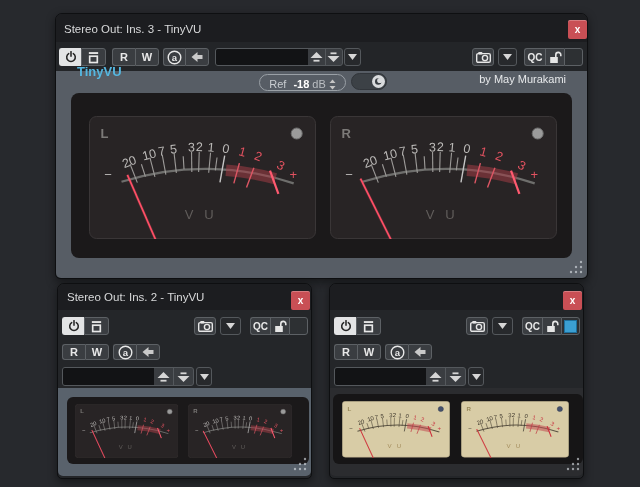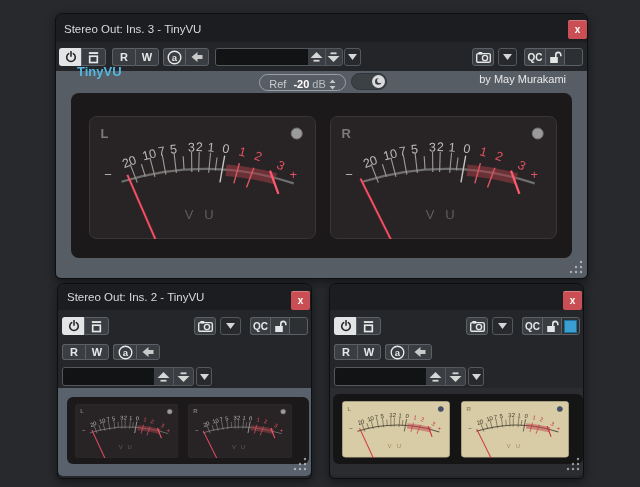"-20" span { text: -20 -> -18 }
